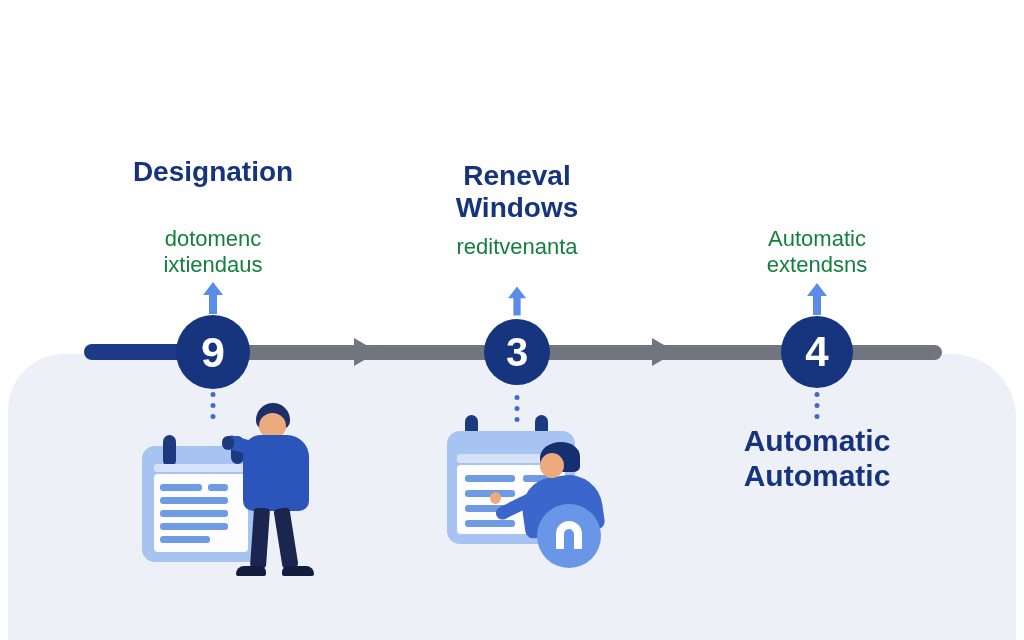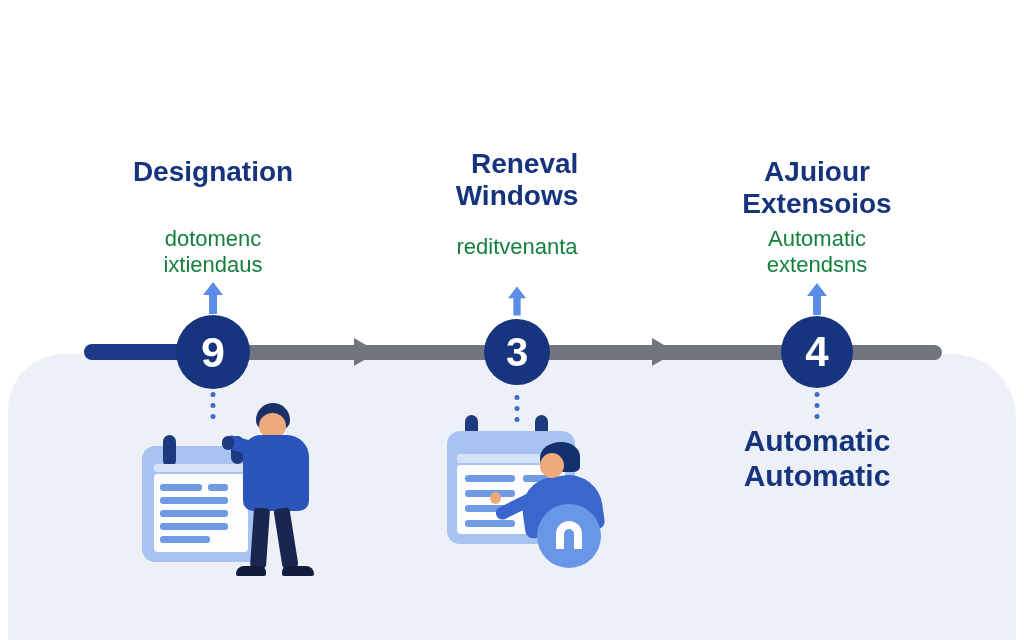"Reneval" div.col-head { text-align: right -> none; top: 148px -> 160px }
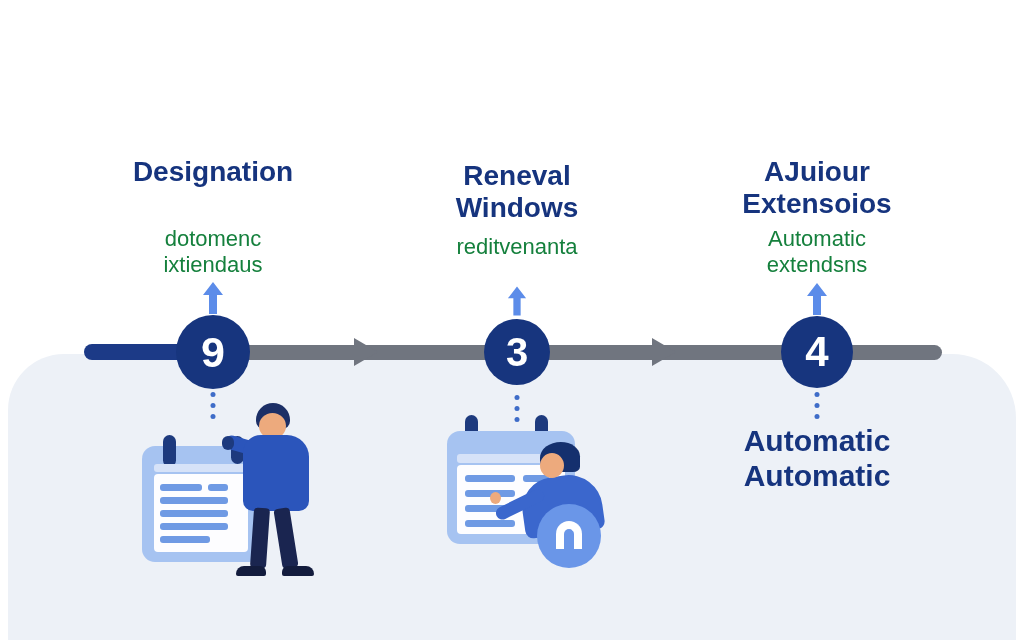"AJuiour" div.col-head { html: <div> <div>AJuiour</div> <div>Extensoios</div> </div> -> none }
